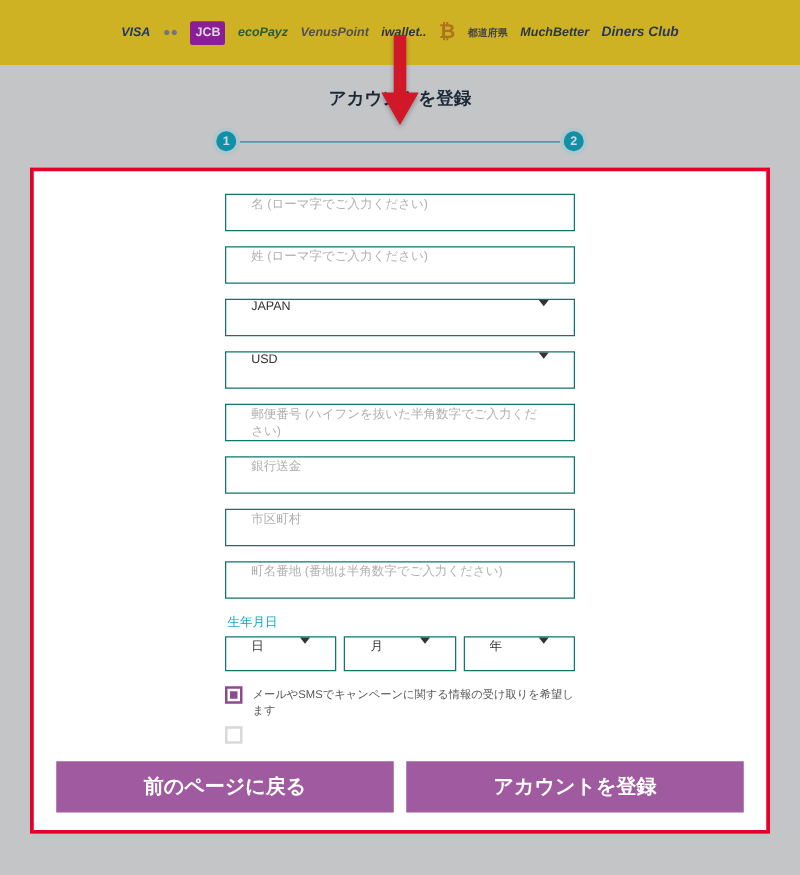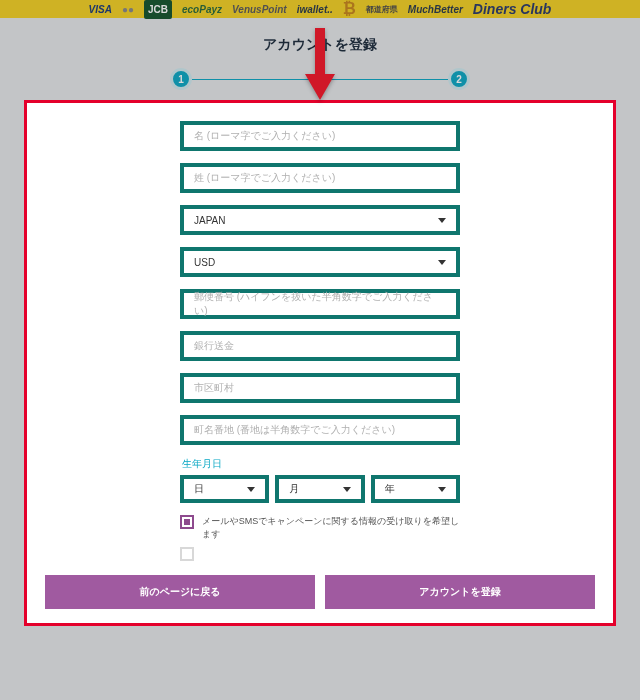"VISA" .banner { height: 18px -> 52px }
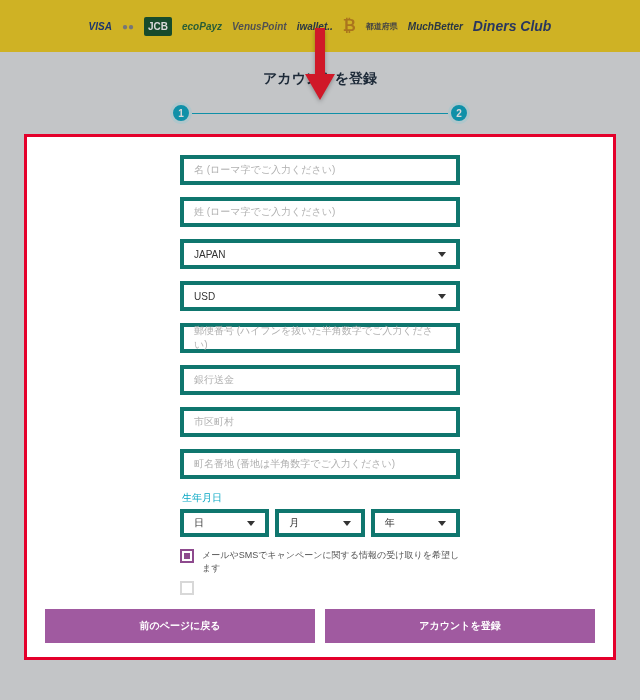"JCB" span.pm { background: #14532d -> #a21caf }
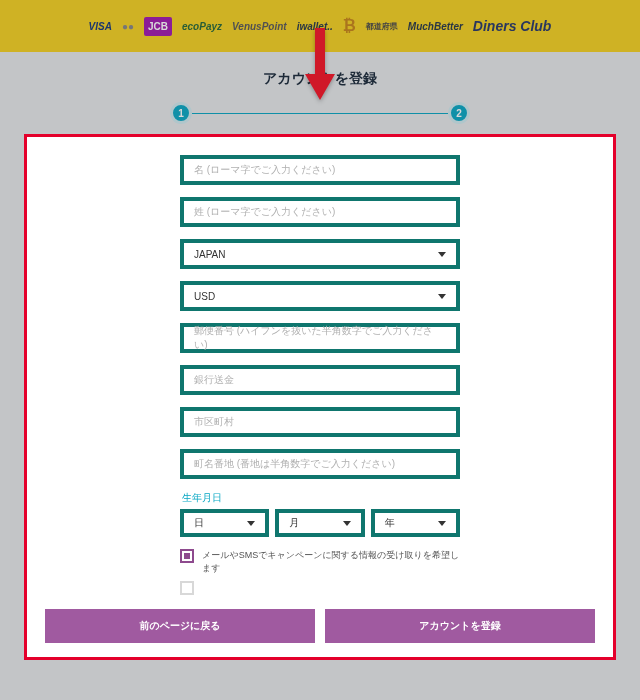"Diners Club" span.pm { font-size: 14px -> 11px }
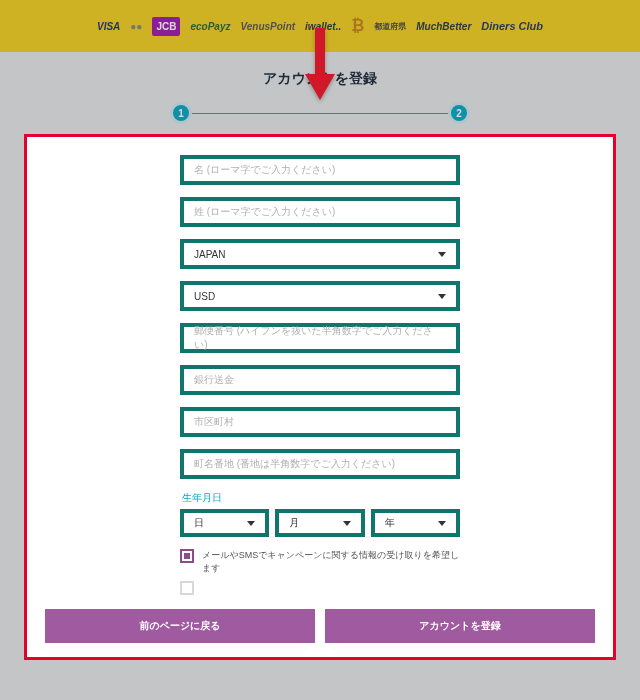"名 (ローマ字でご入力ください)" .field { align-items: center -> none; border: 4px solid #0f766e -> 1px solid #0f766e; padding: 0 10px -> 0 20px }
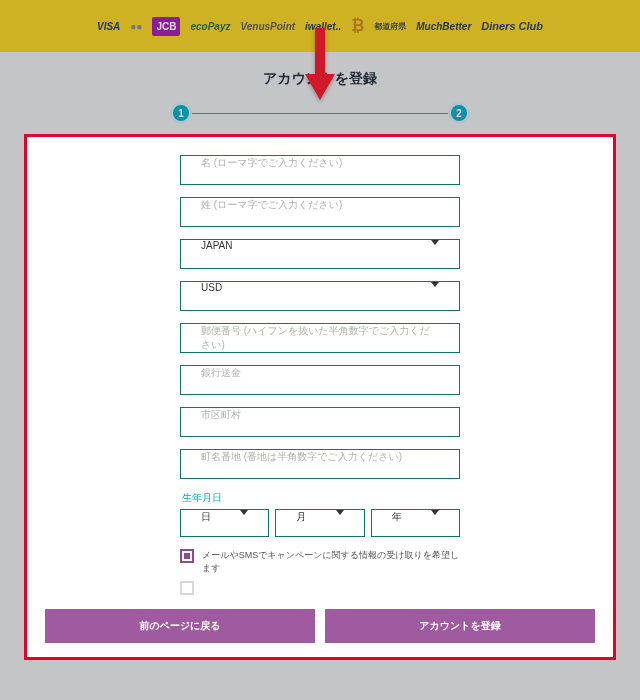"前のページに戻る" .btn { font-size: 10px -> 16px }
